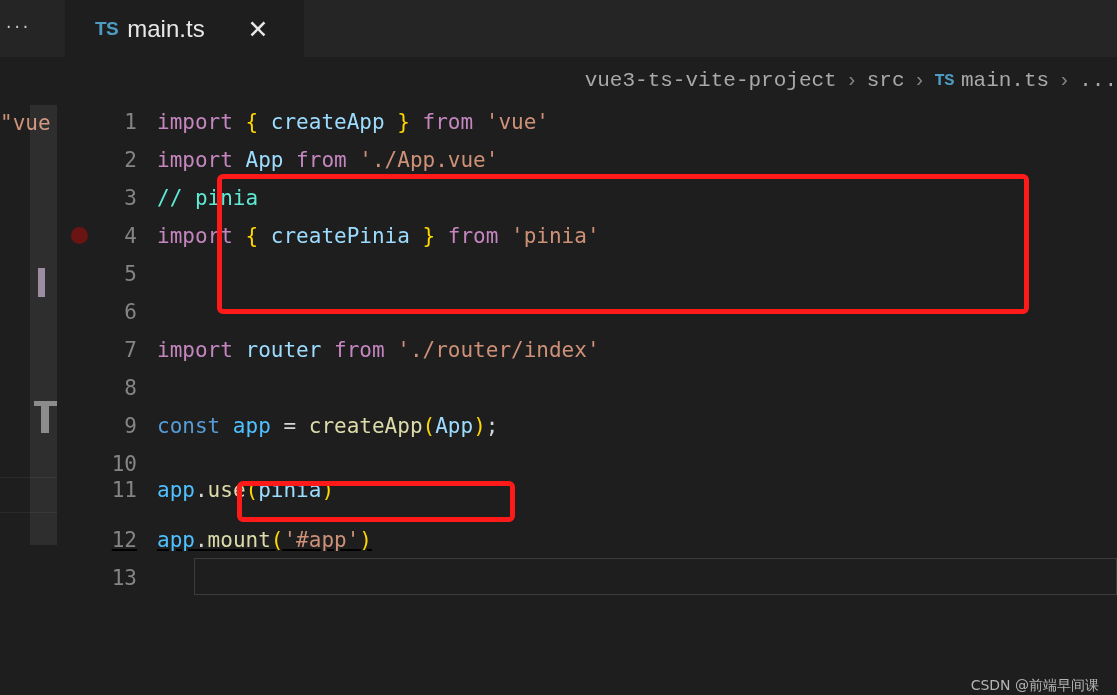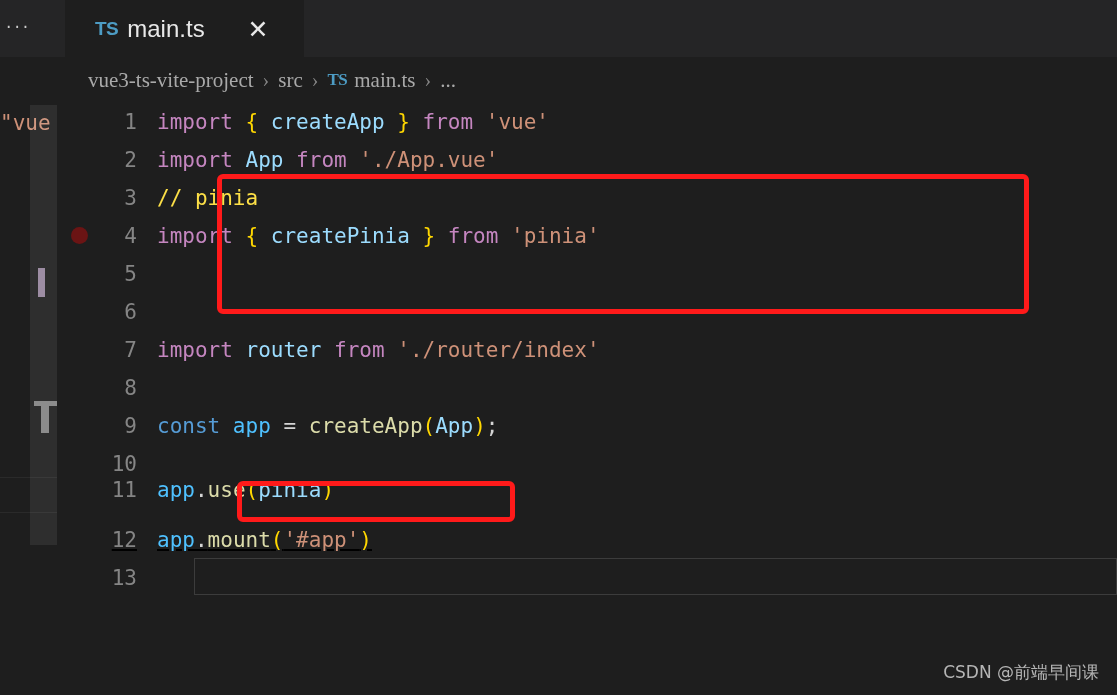"vue3-ts-vite-project" #breadcrumb { font-family: Liberation Serif, serif -> Liberation Mono, monospace; justify-content: none -> flex-end }
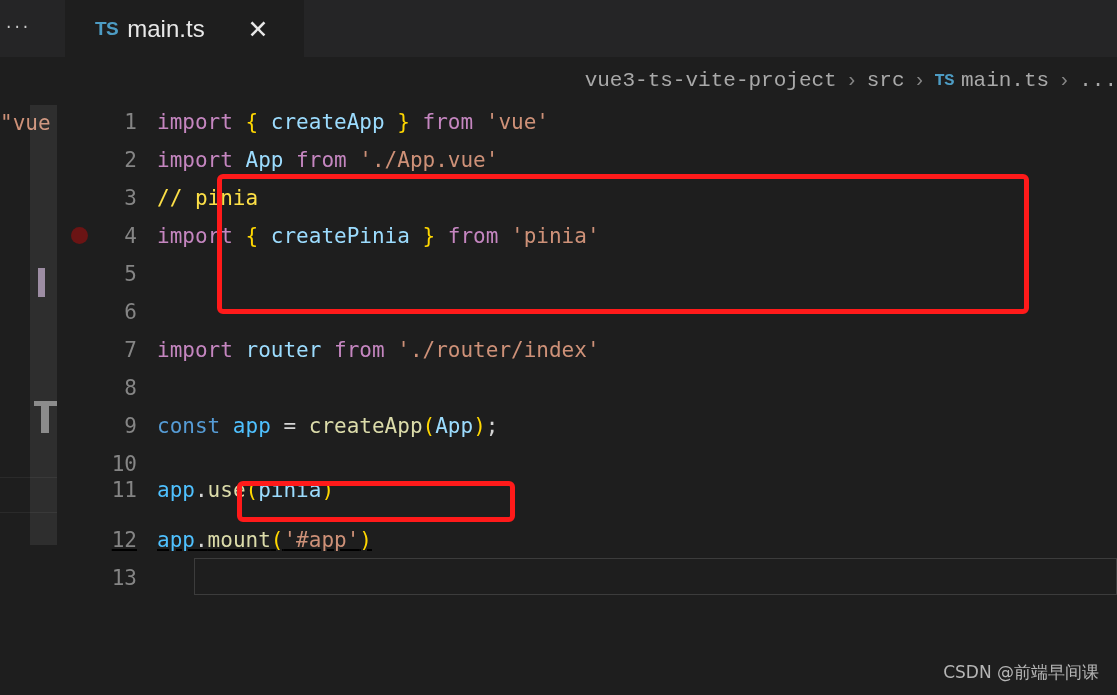"// pinia" .t-comment { color: #fde047 -> #5eead4 }
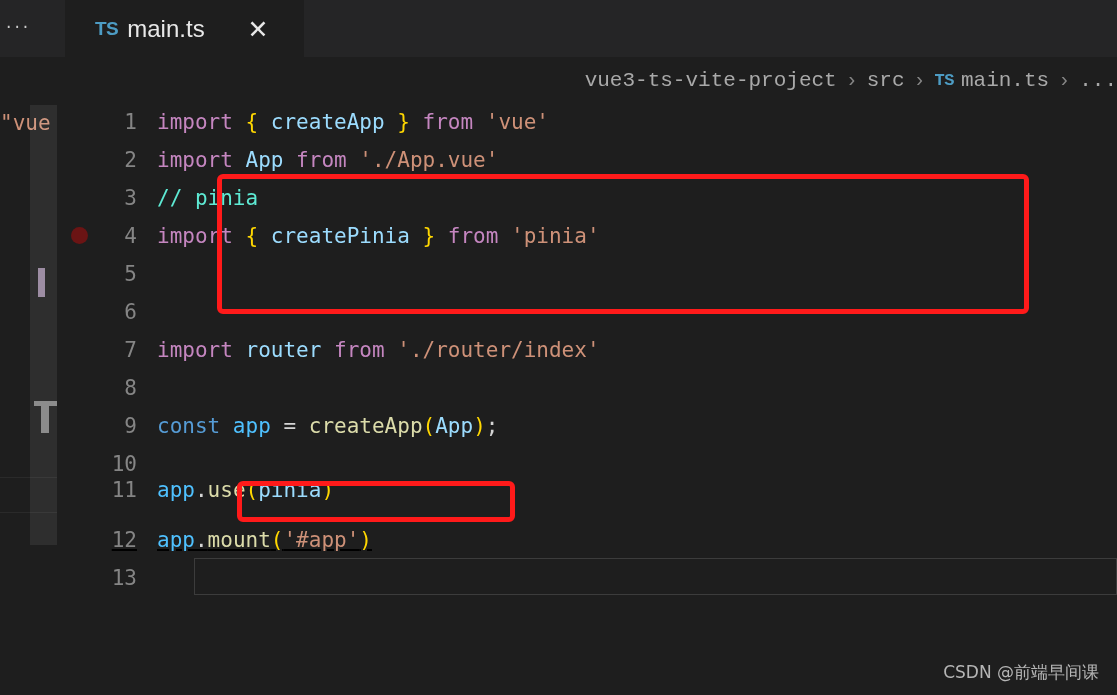"CSDN @前端早间课" #watermark { bottom: 11px -> 0; font-size: 17px -> 14px }
